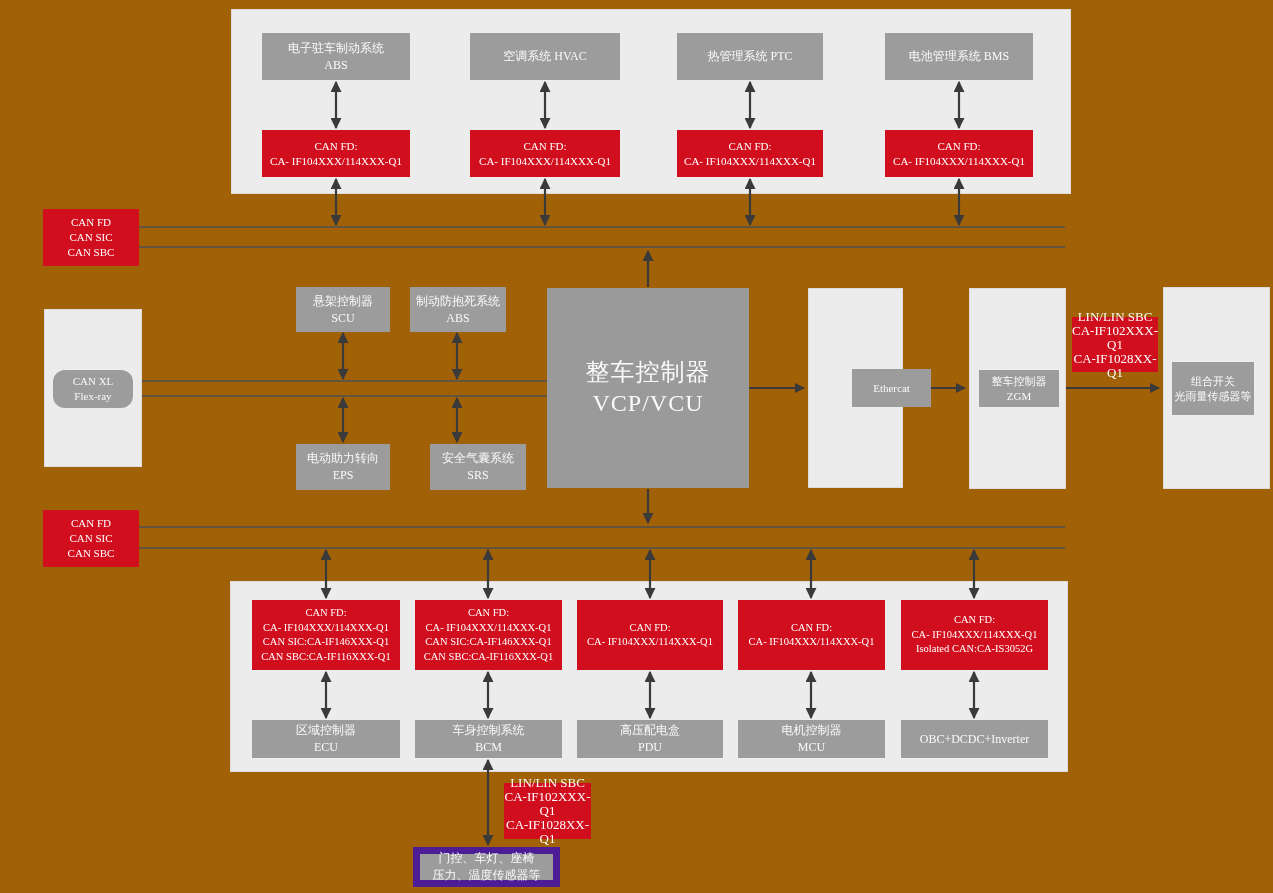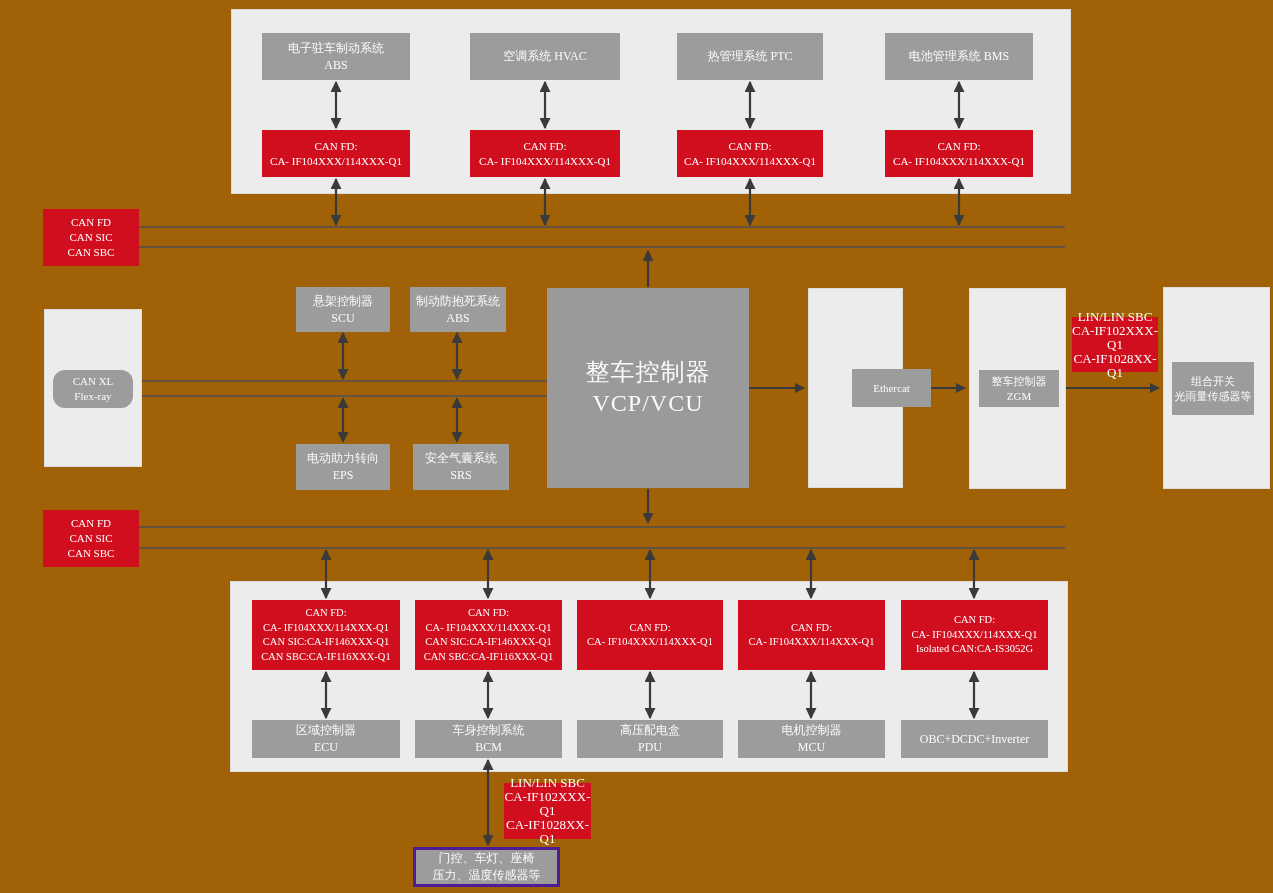"安全气囊系统" div.lvl3 { left: 413px -> 430px }
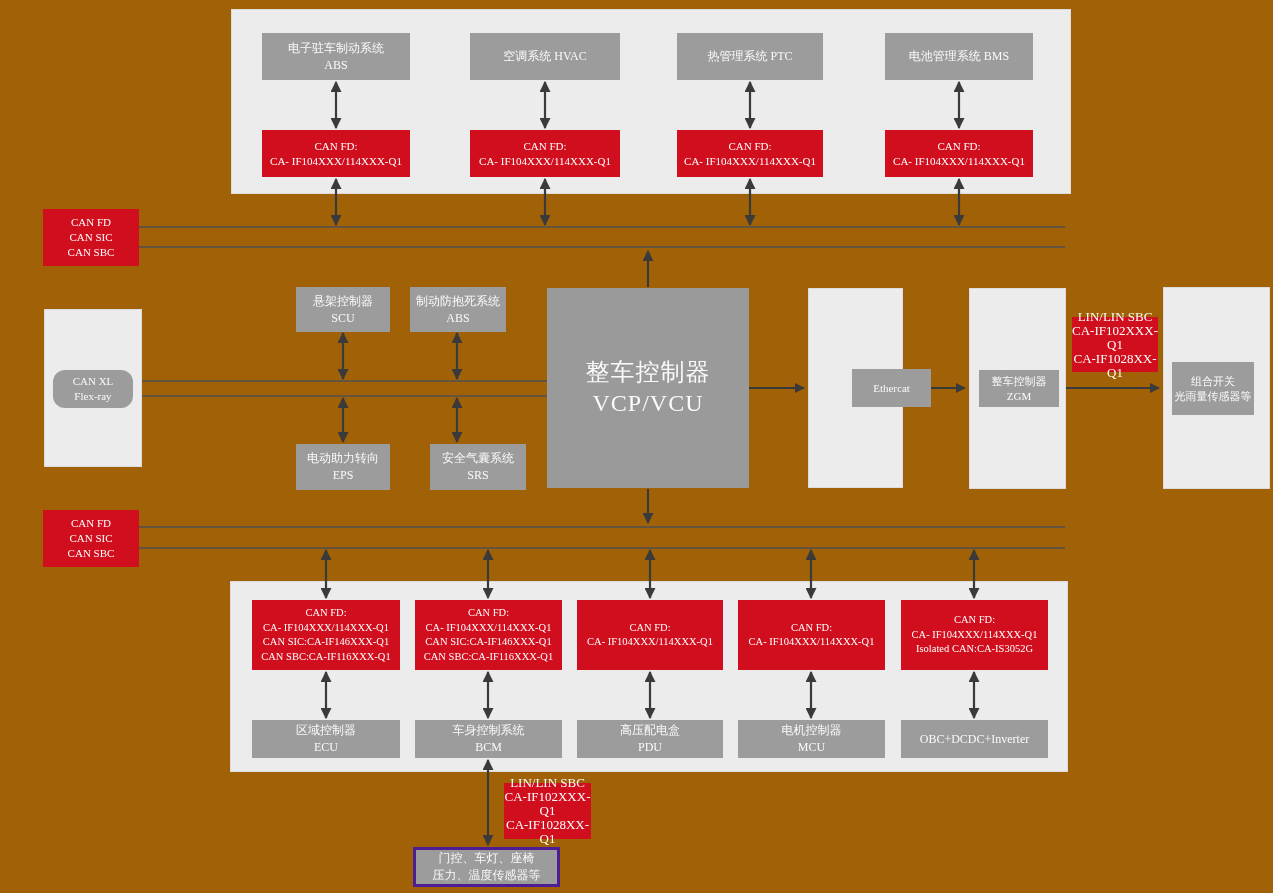"门控、车灯、座椅" div.lvl3 { border: 3px solid #4c1d95 -> 7px solid #4c1d95 }
